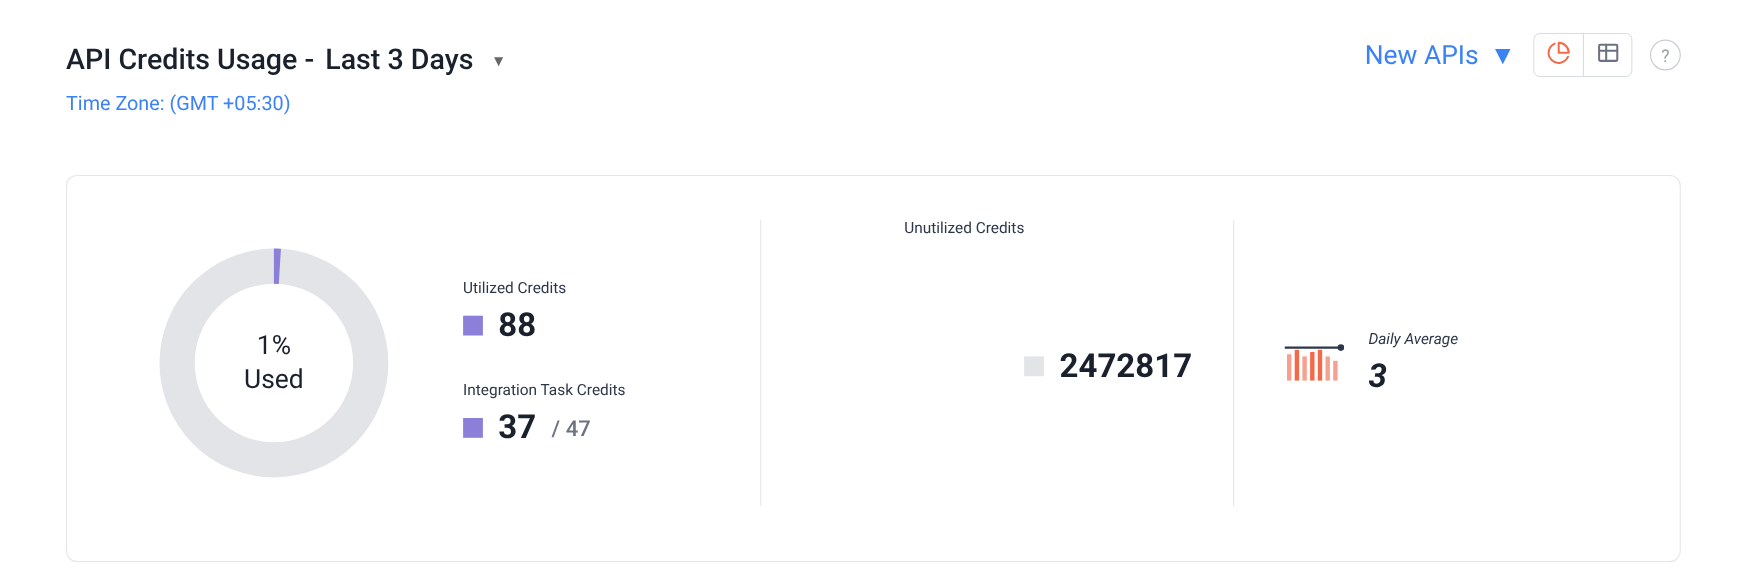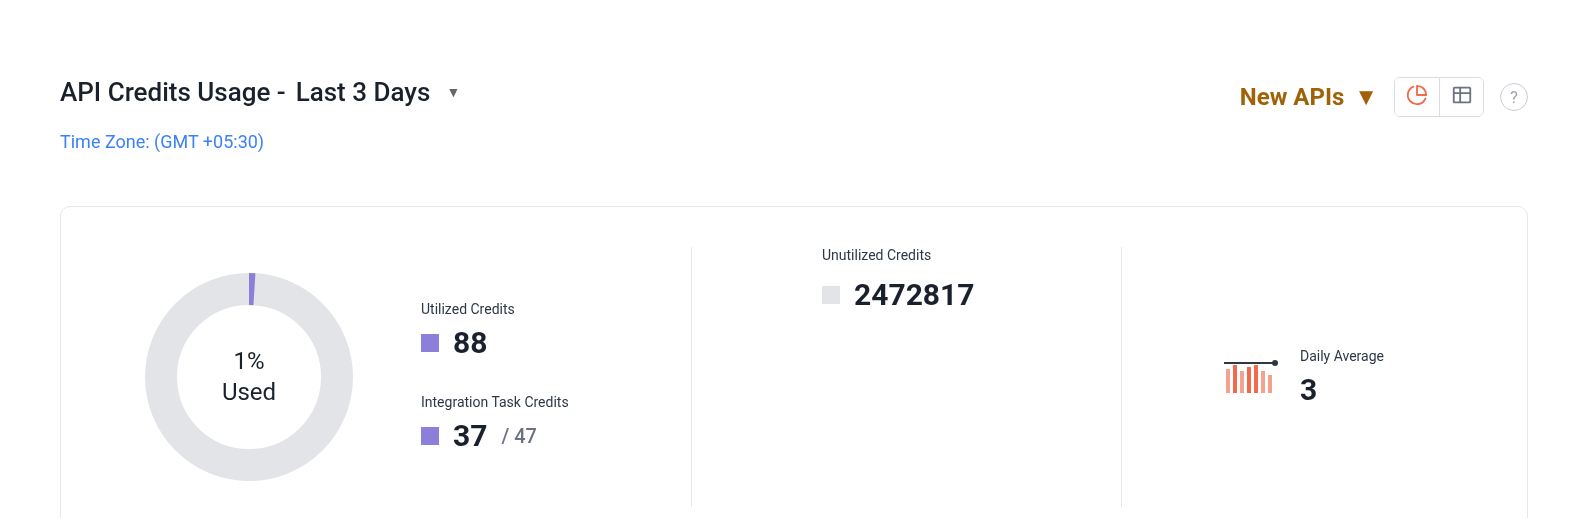"API Credits Usage -" .header { align-items: flex-start -> flex-end; margin-top: 47px -> none }
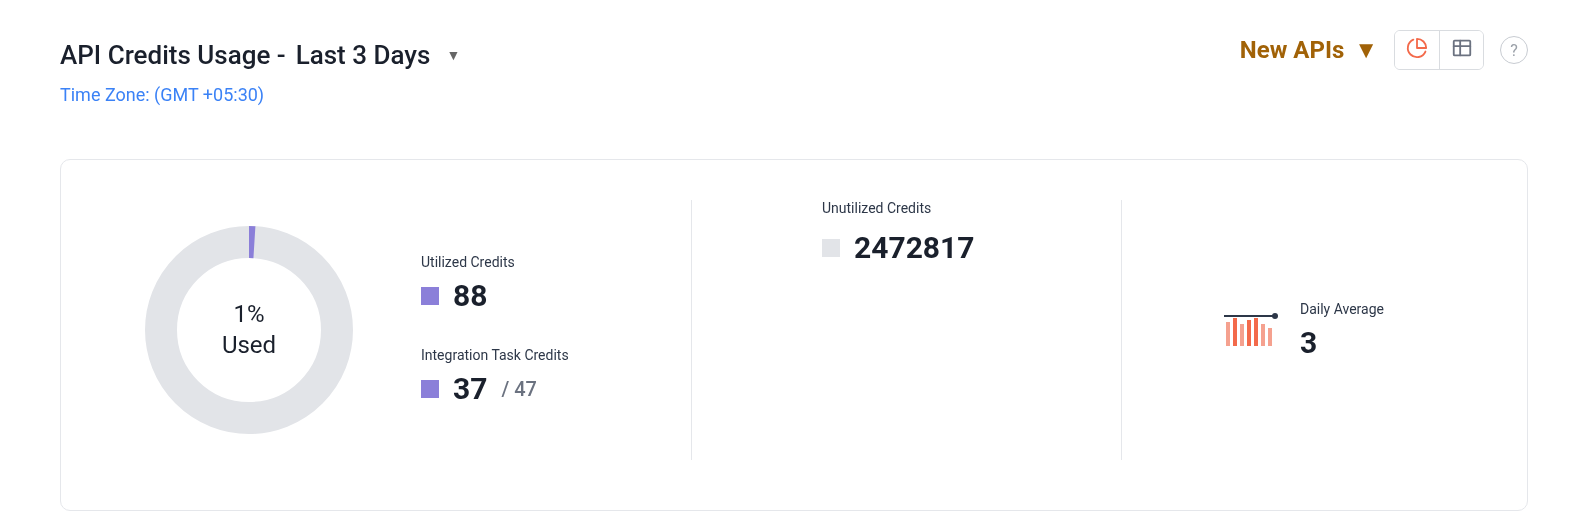"New APIs" .new-apis { color: #a16207 -> #3b82f6; font-weight: 700 -> 400 }
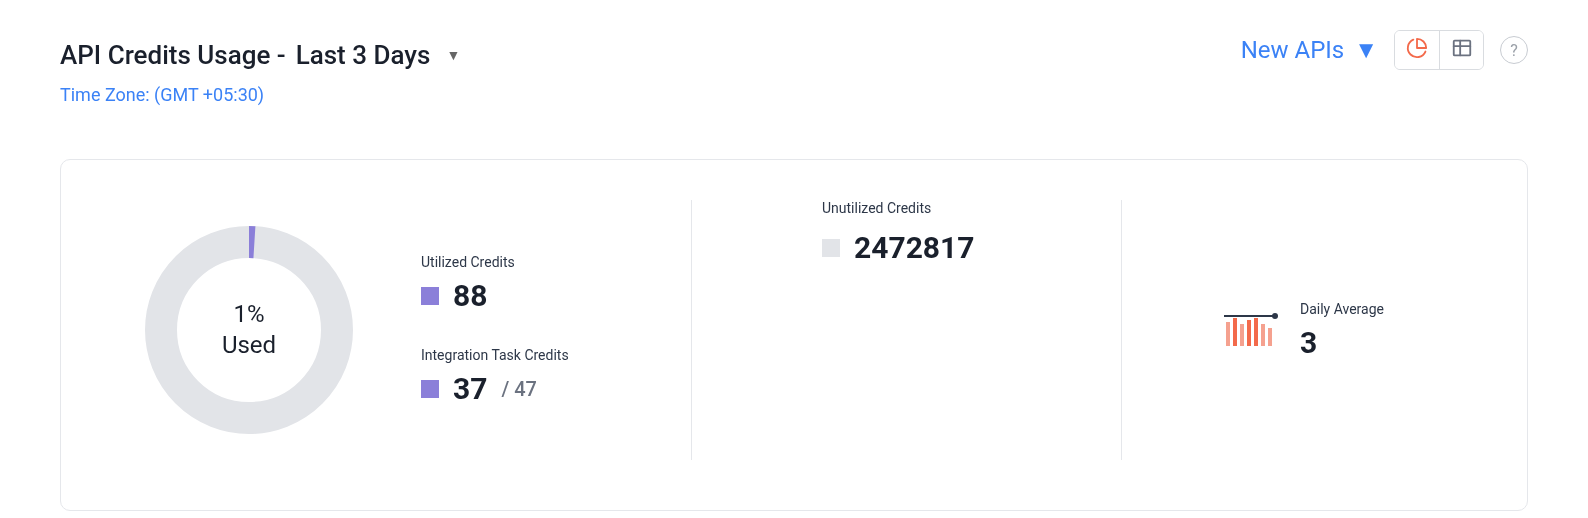"Unutilized Credits" .seg-inner { flex-direction: column -> none; justify-content: flex-start -> center }
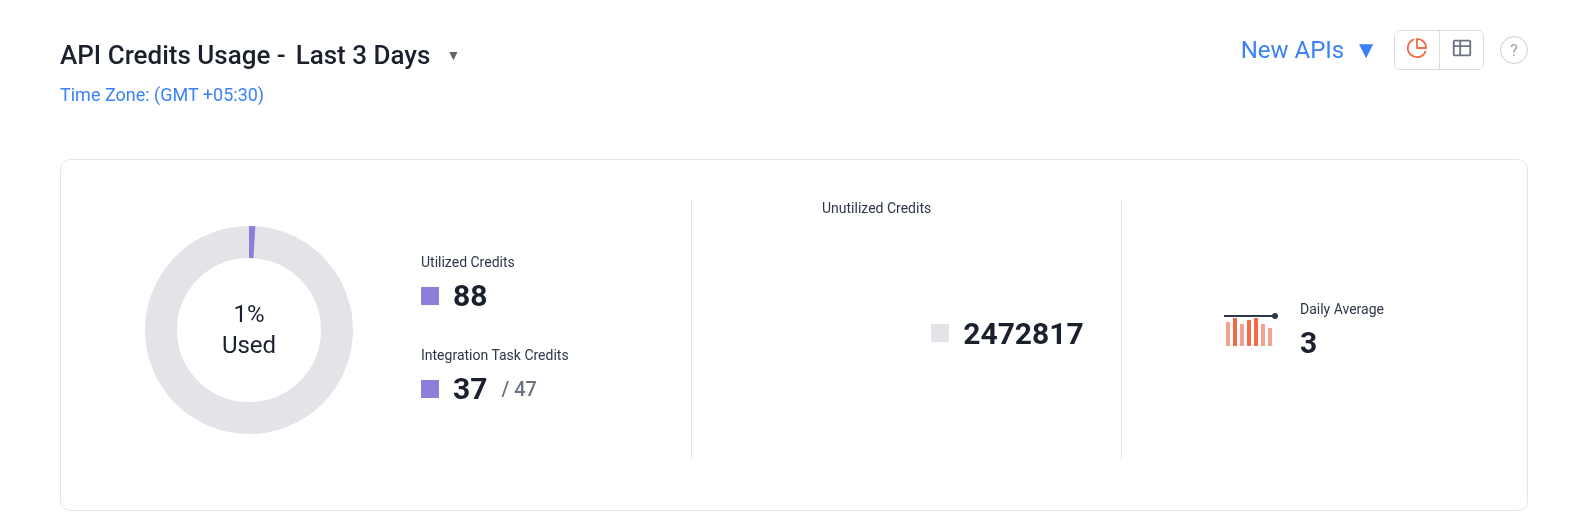"Daily Average" .segment-3 { font-style: none -> italic; padding-left: 100px -> 44px }
